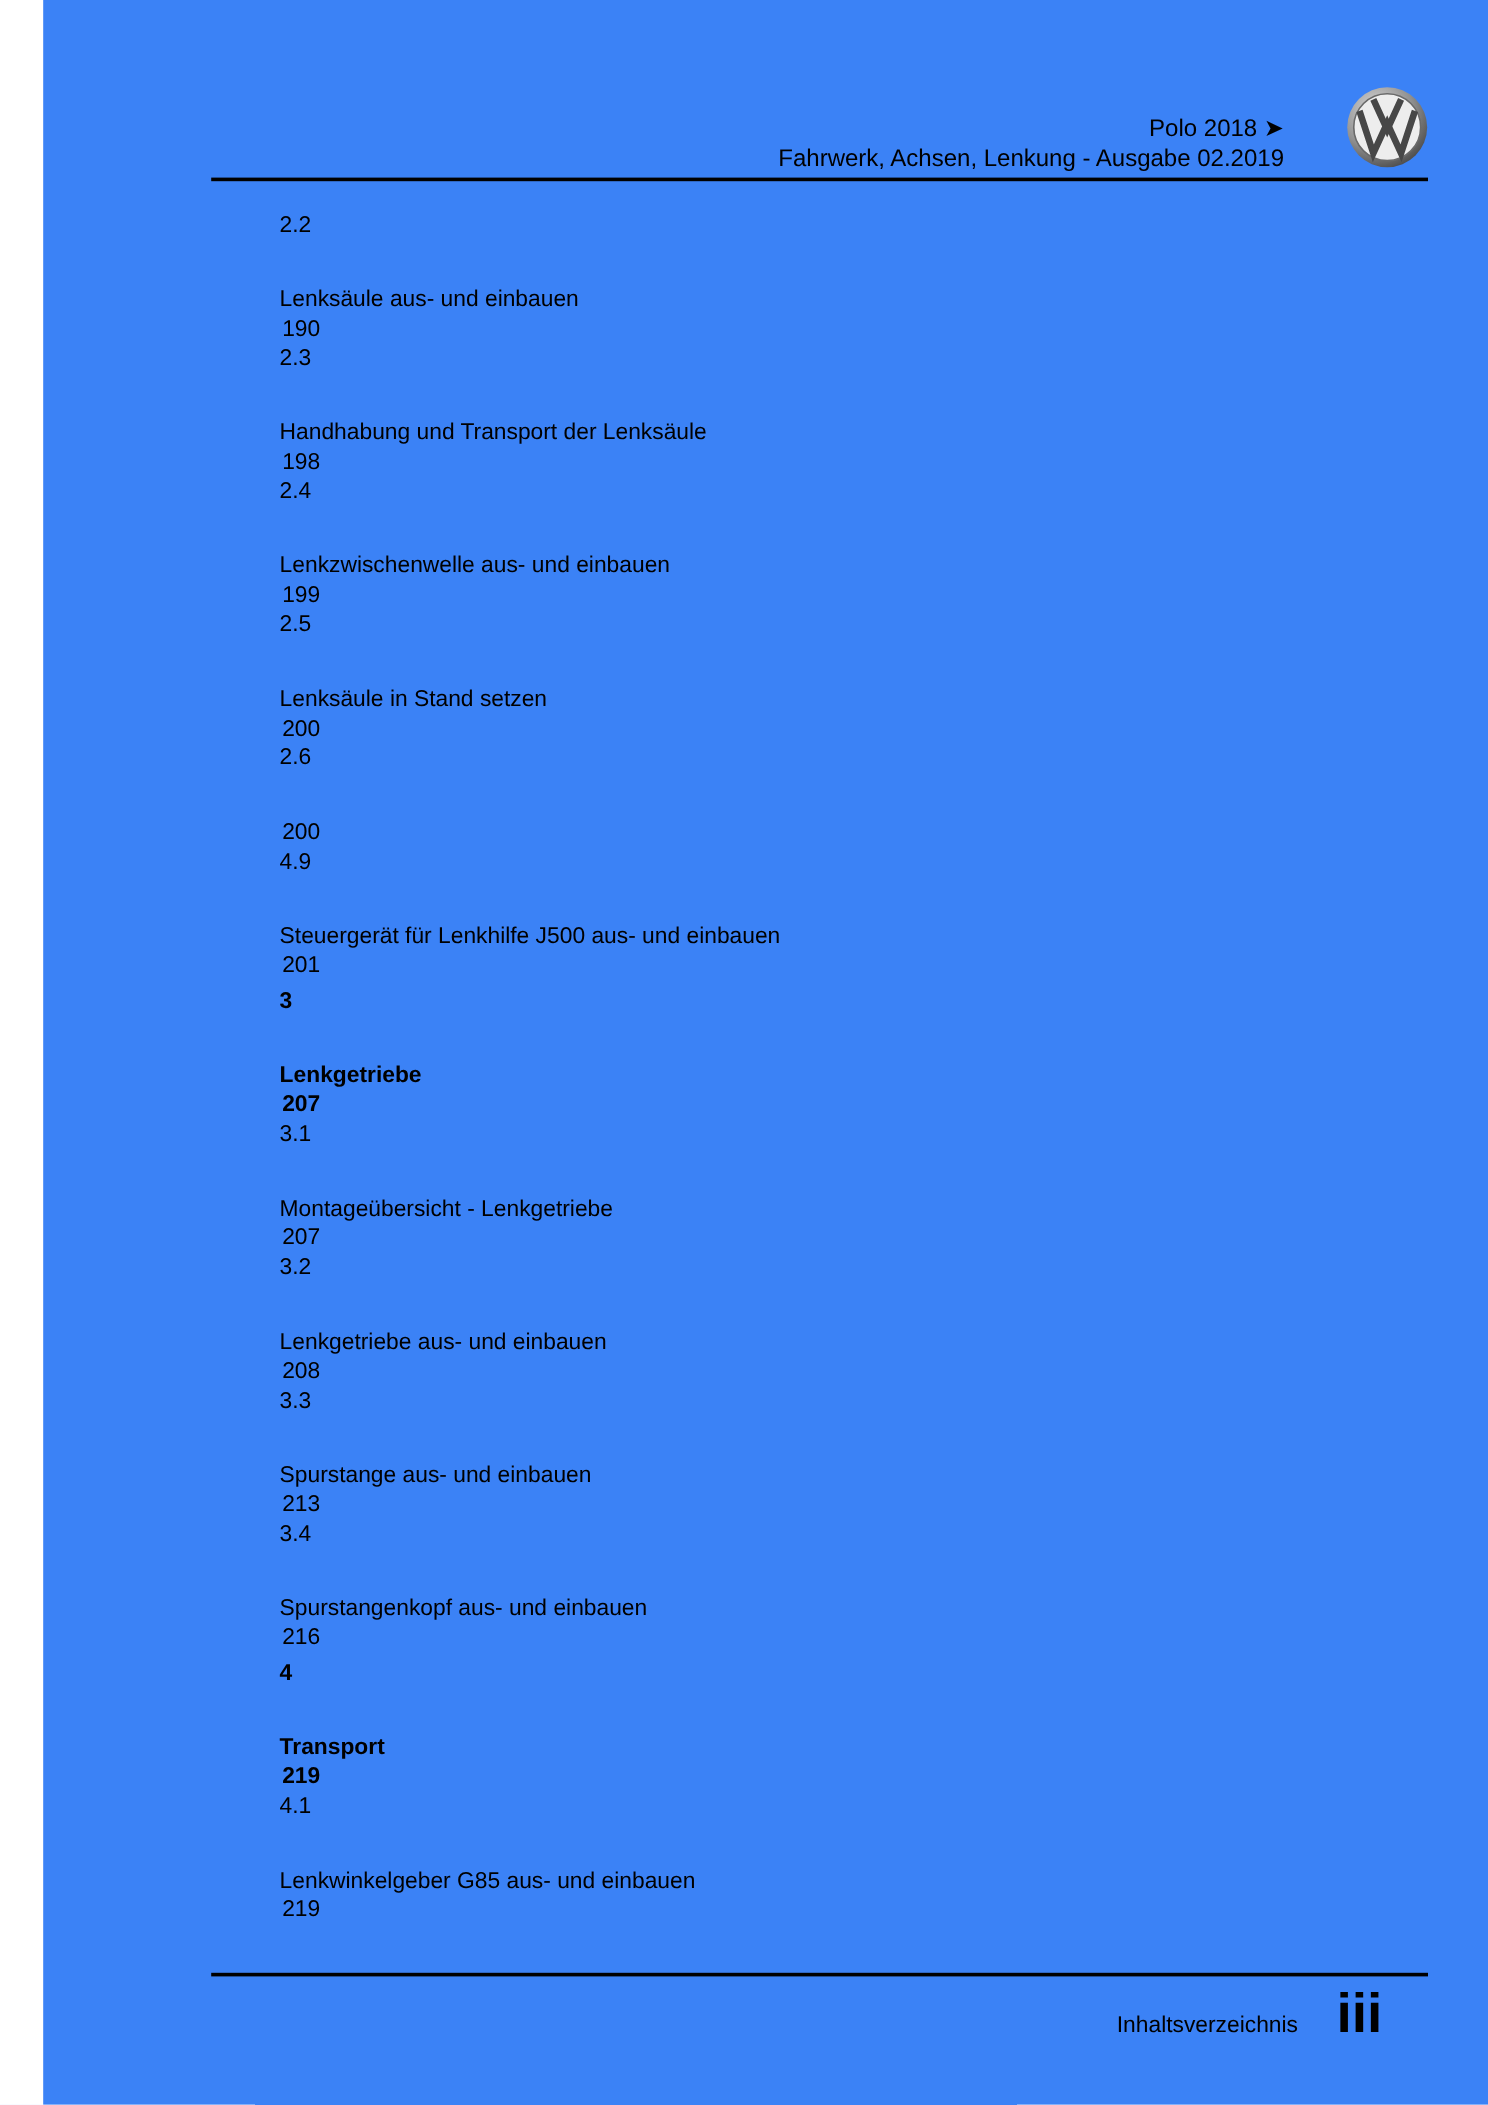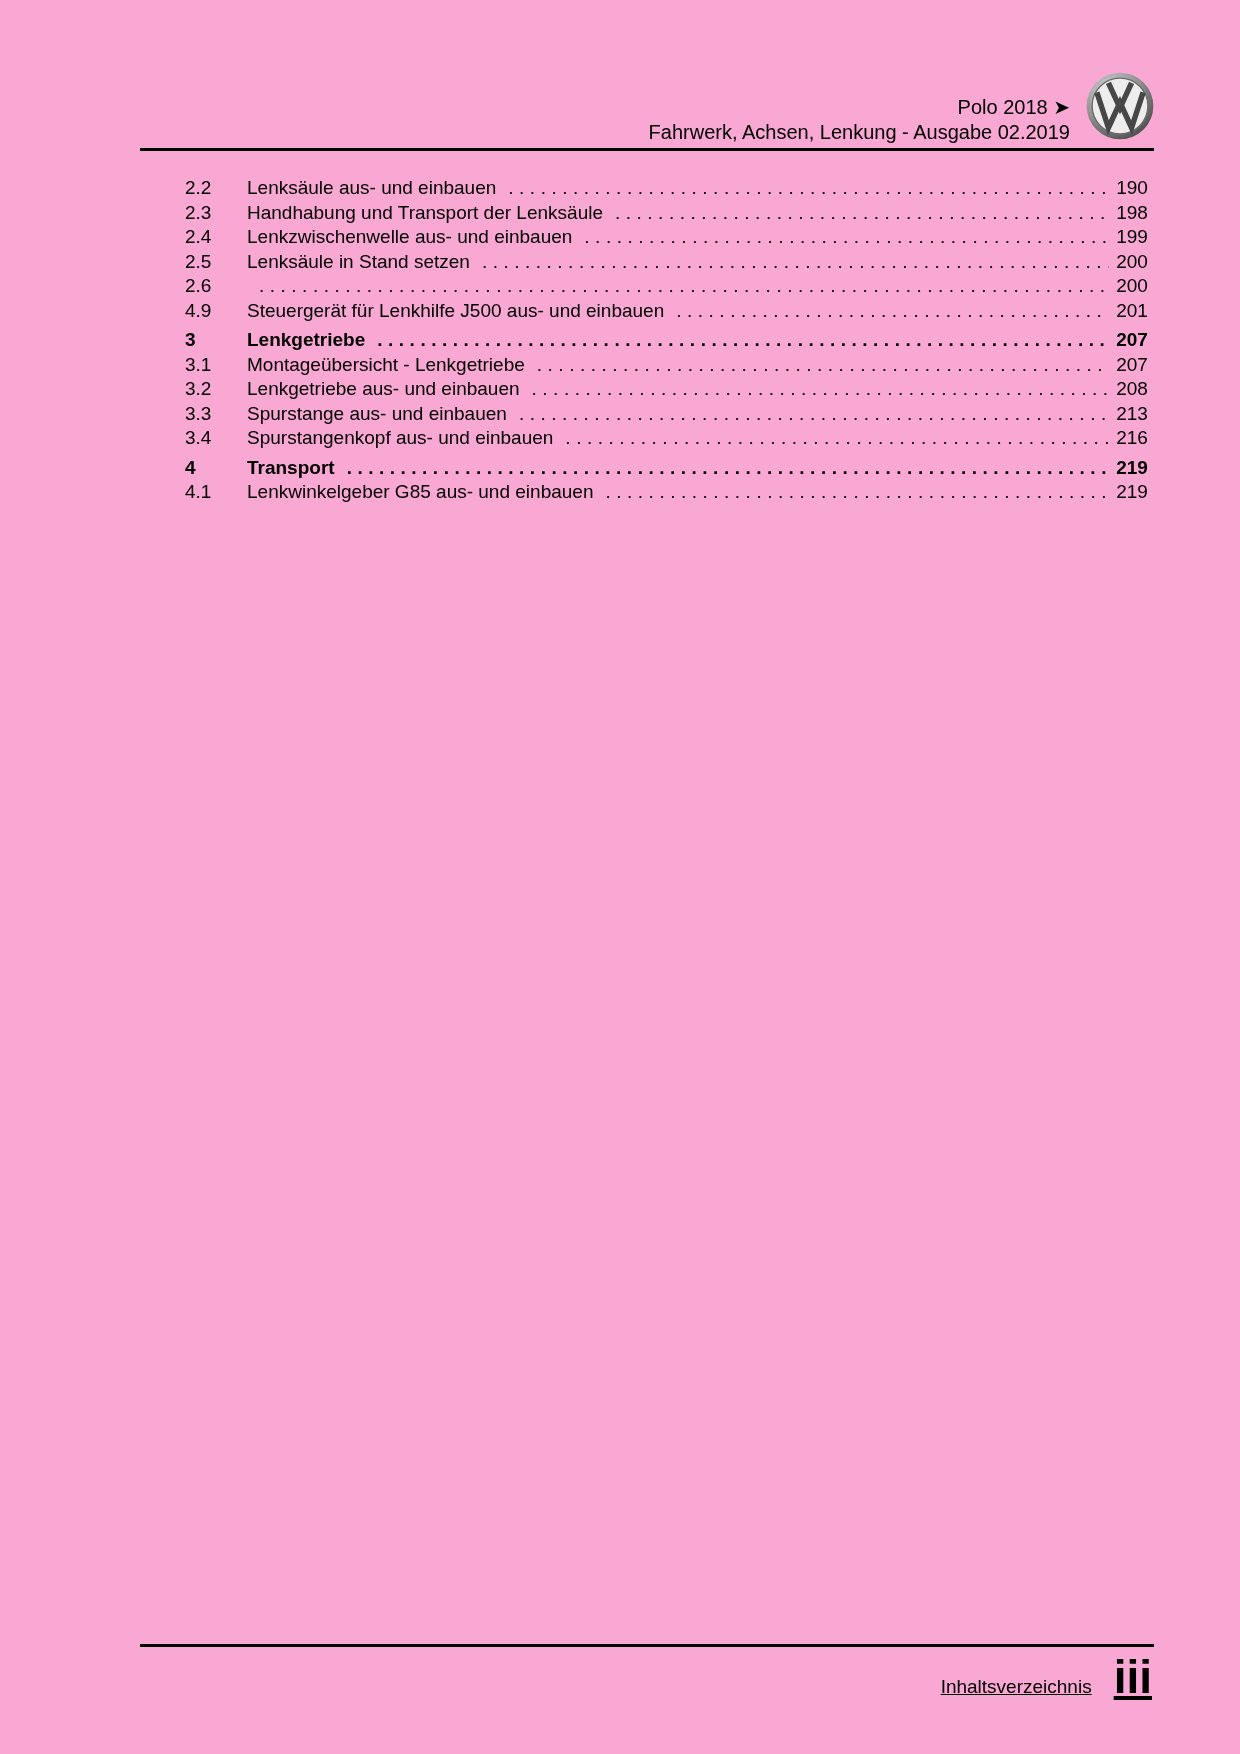"Polo 2018 ➤" .page { background: #f9a8d4 -> #3b82f6; margin-left: none -> 36px }
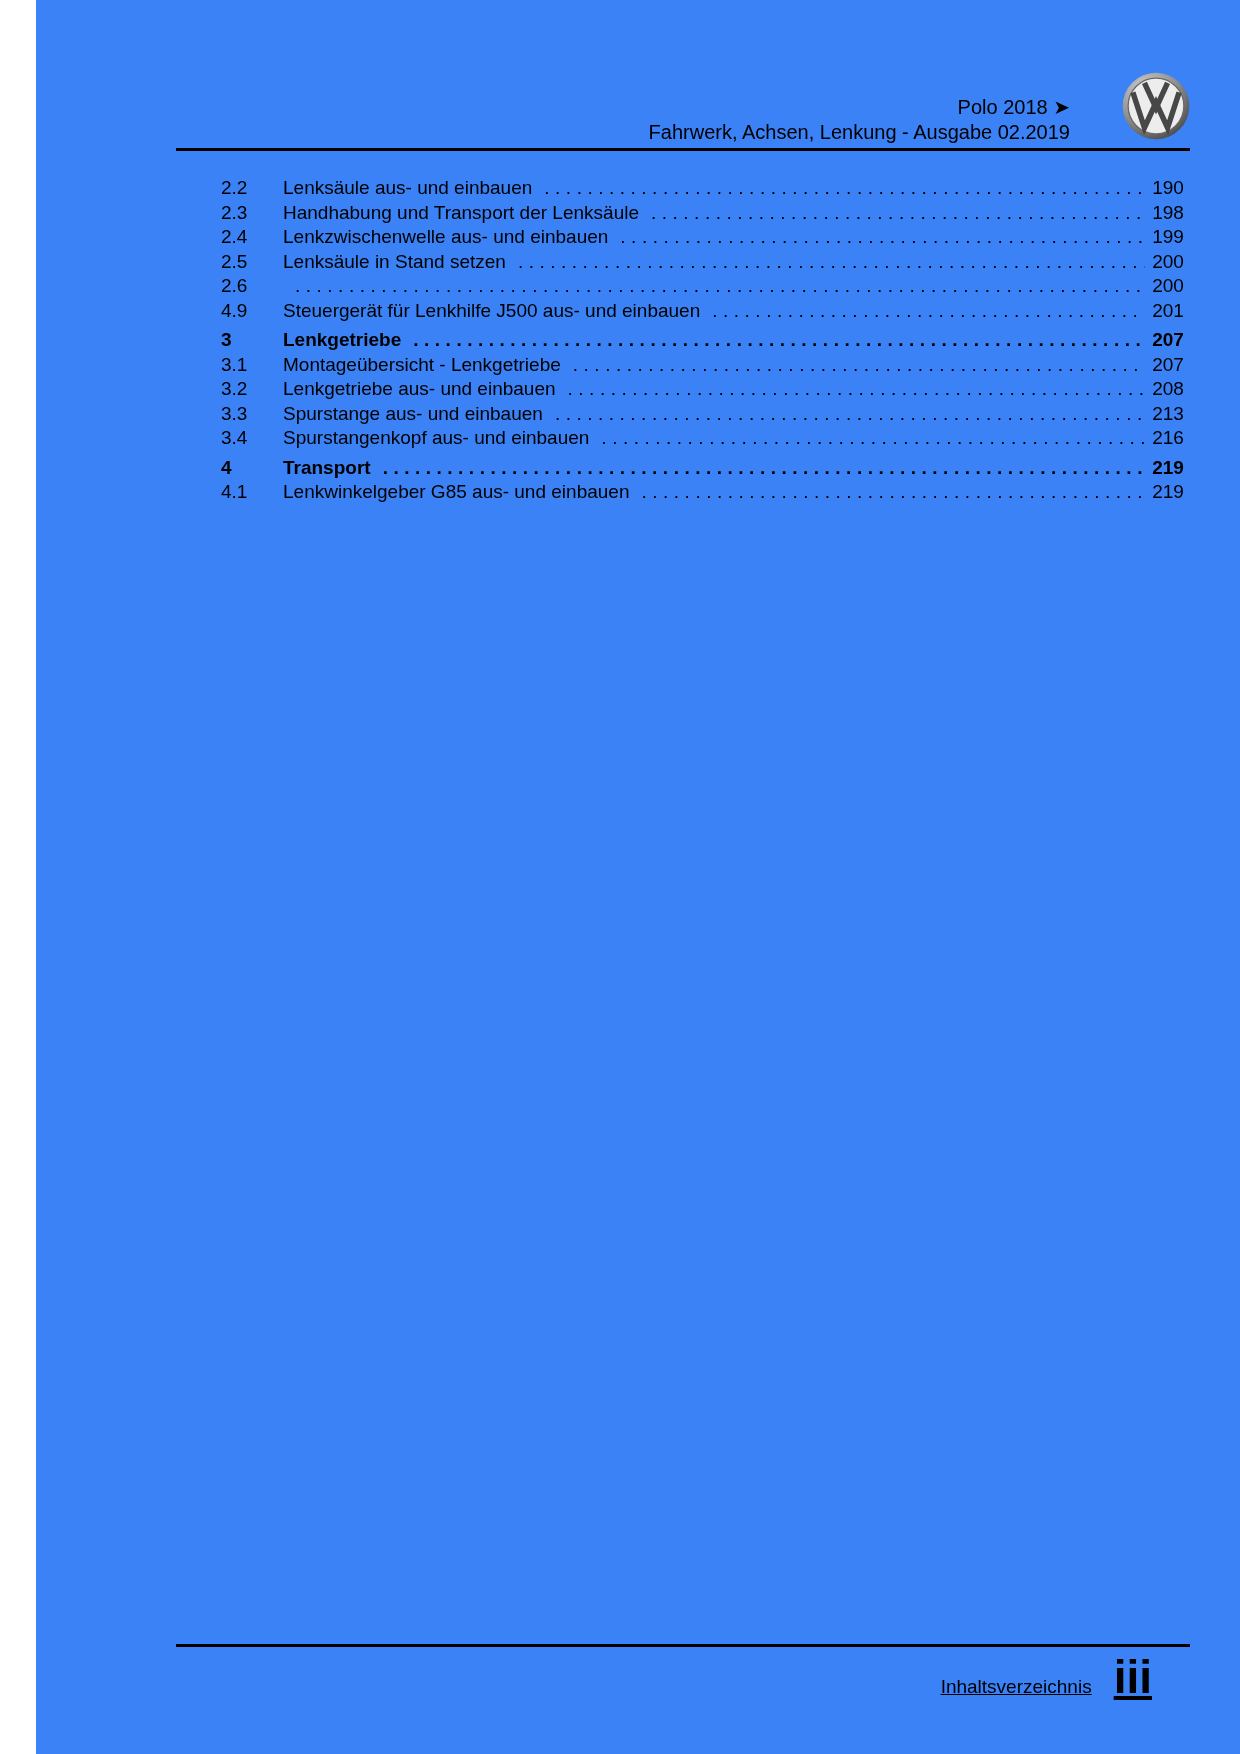"2.2" .toc-row { flex-direction: none -> column }
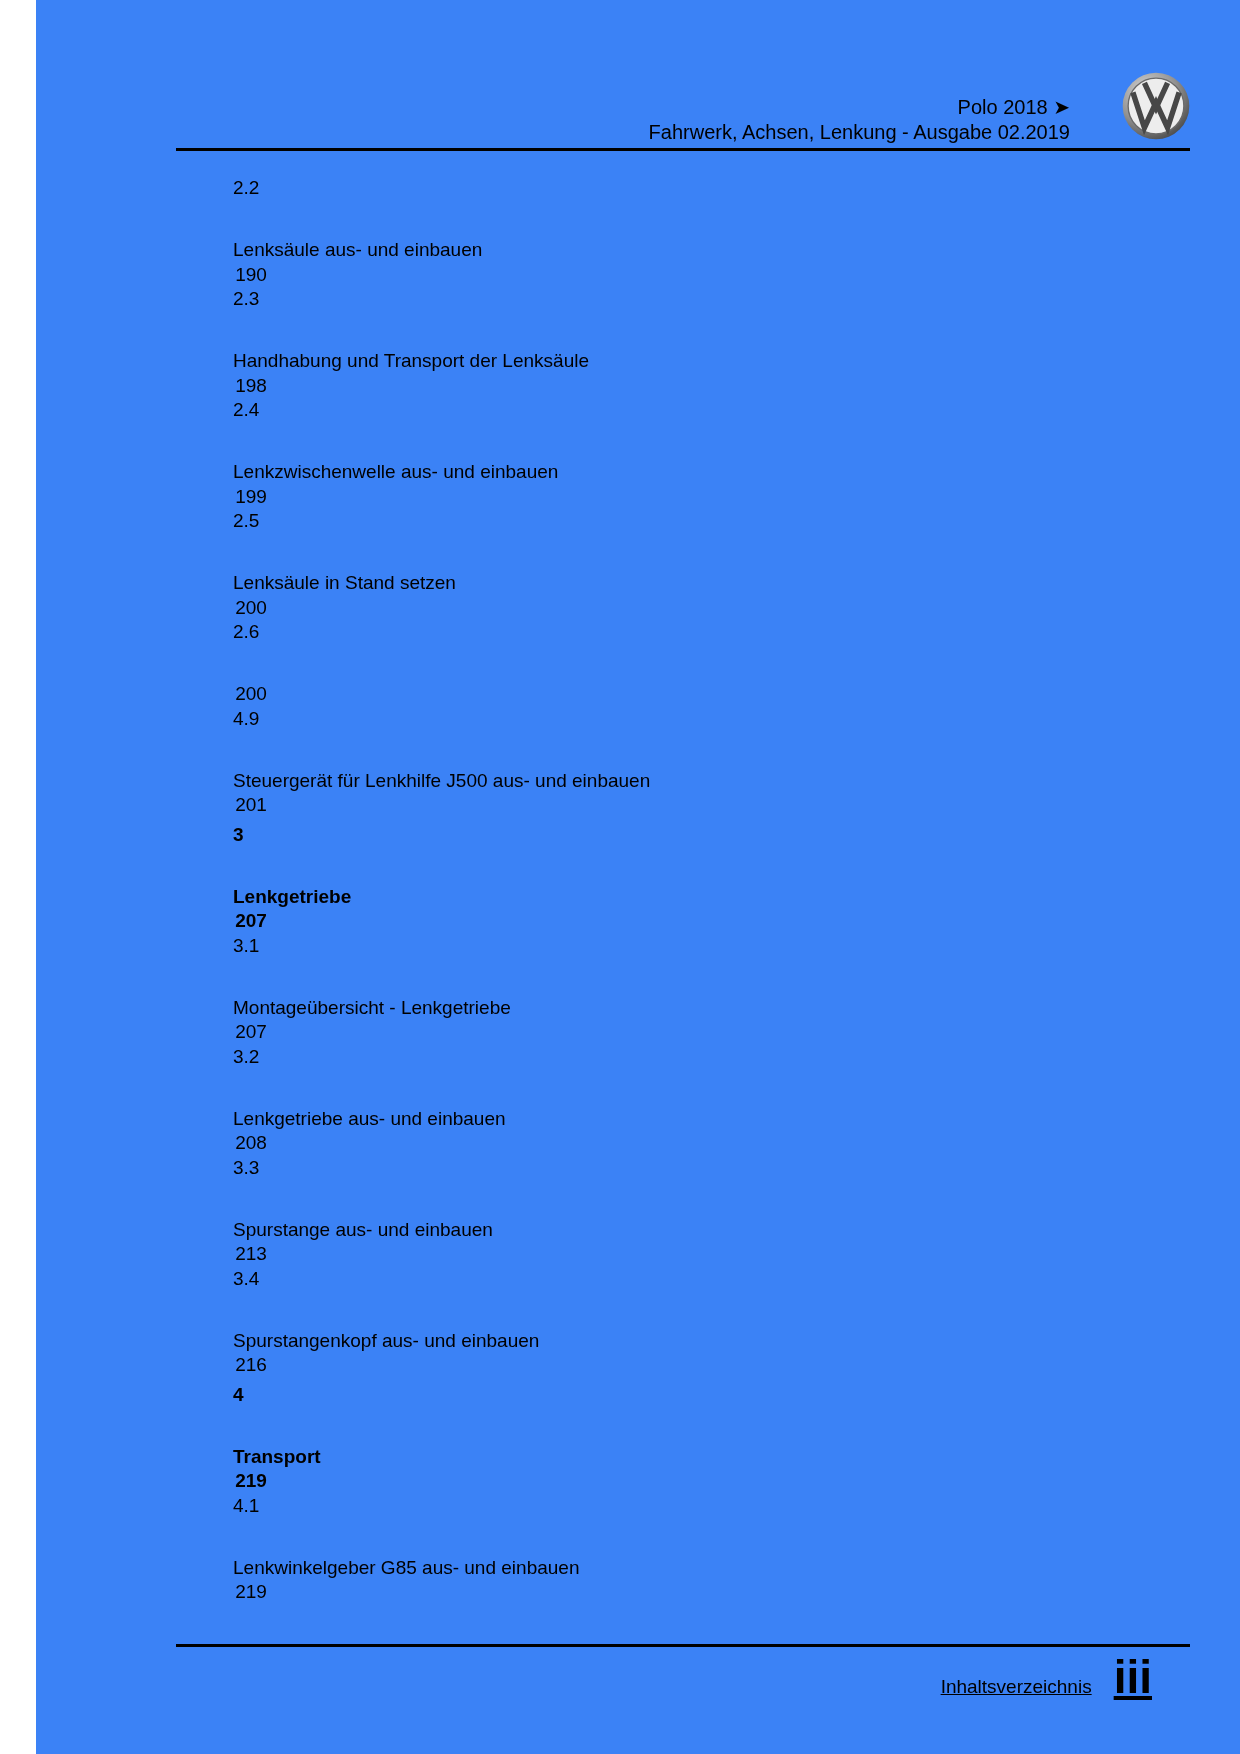"Inhaltsverzeichnis" .footer-text { gap: 22px -> 32px; text-decoration: underline -> none }
